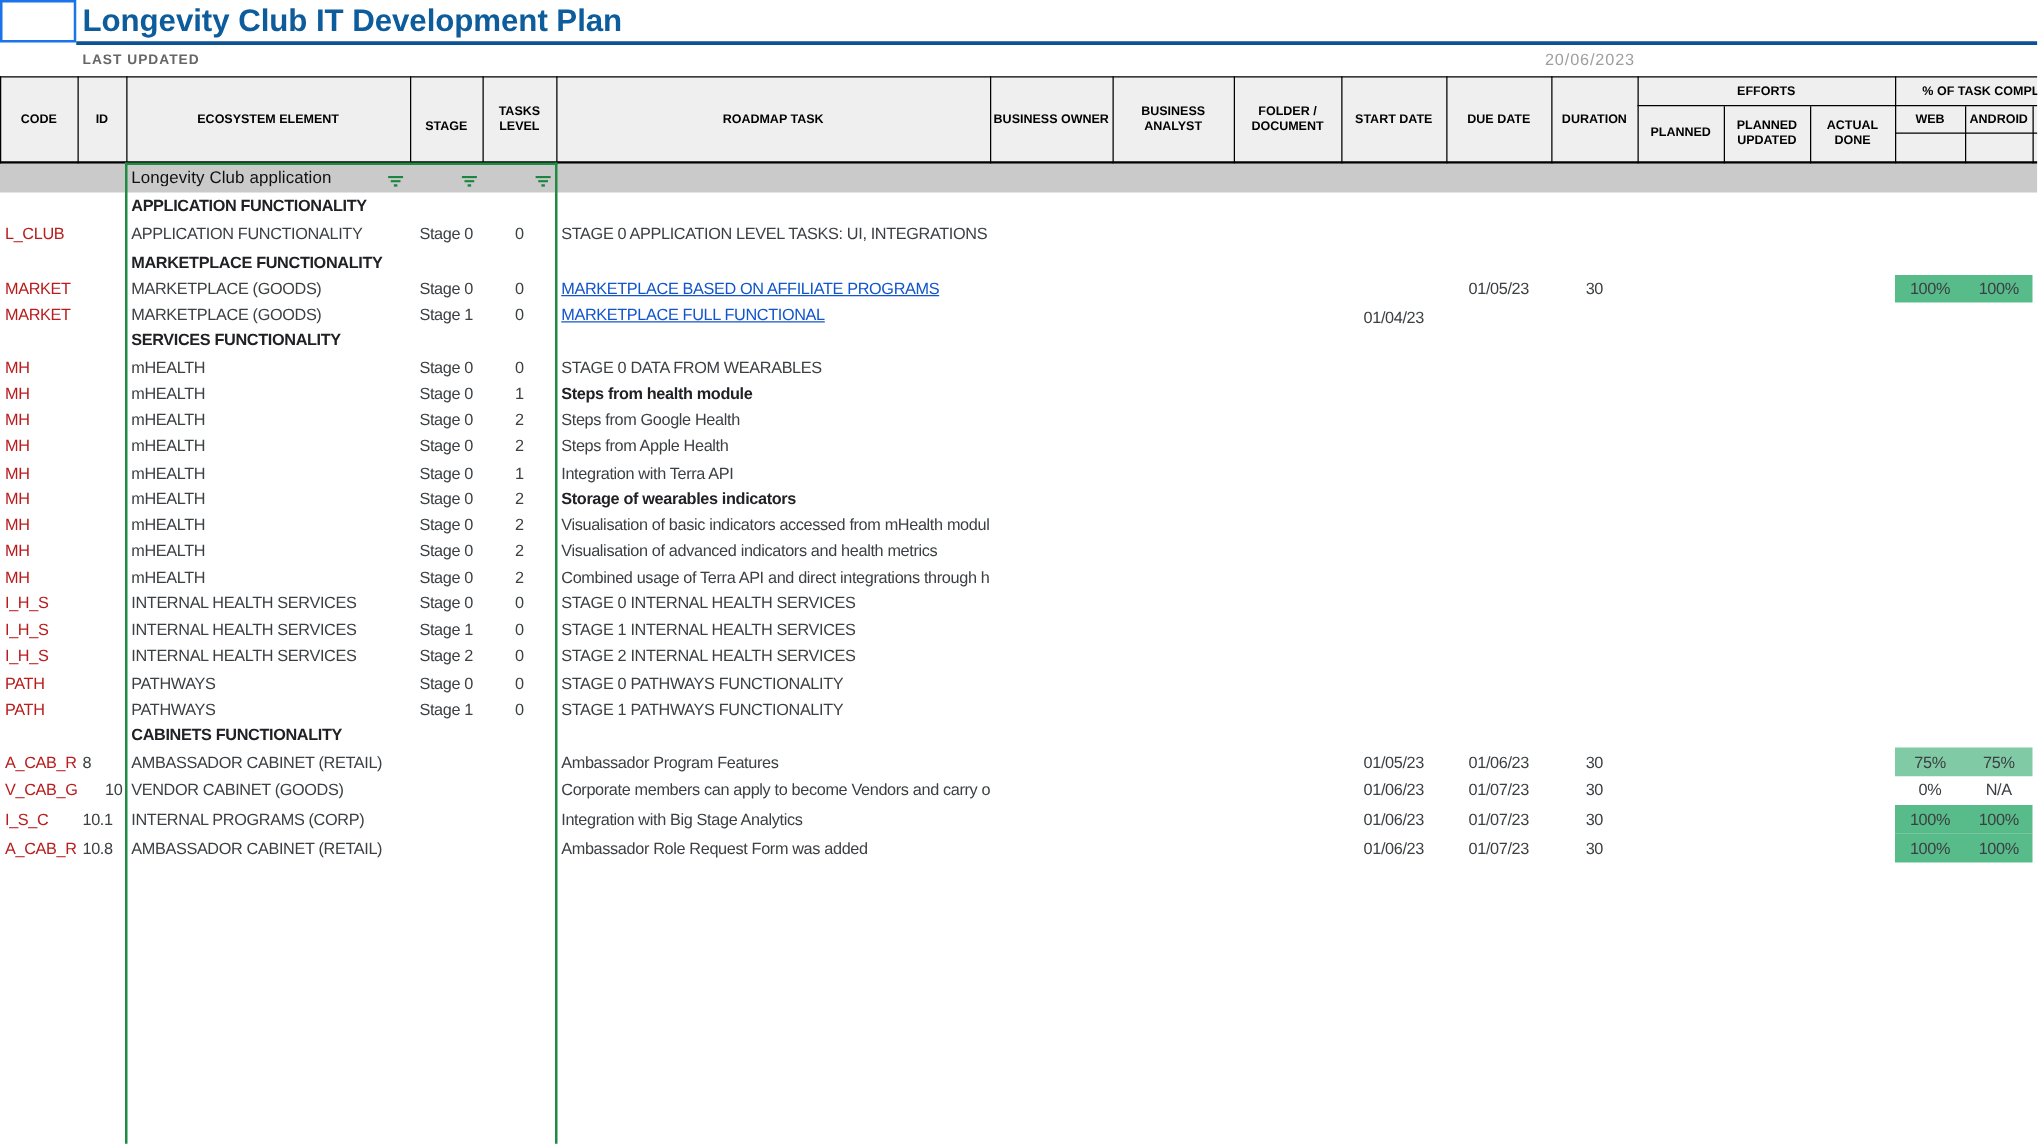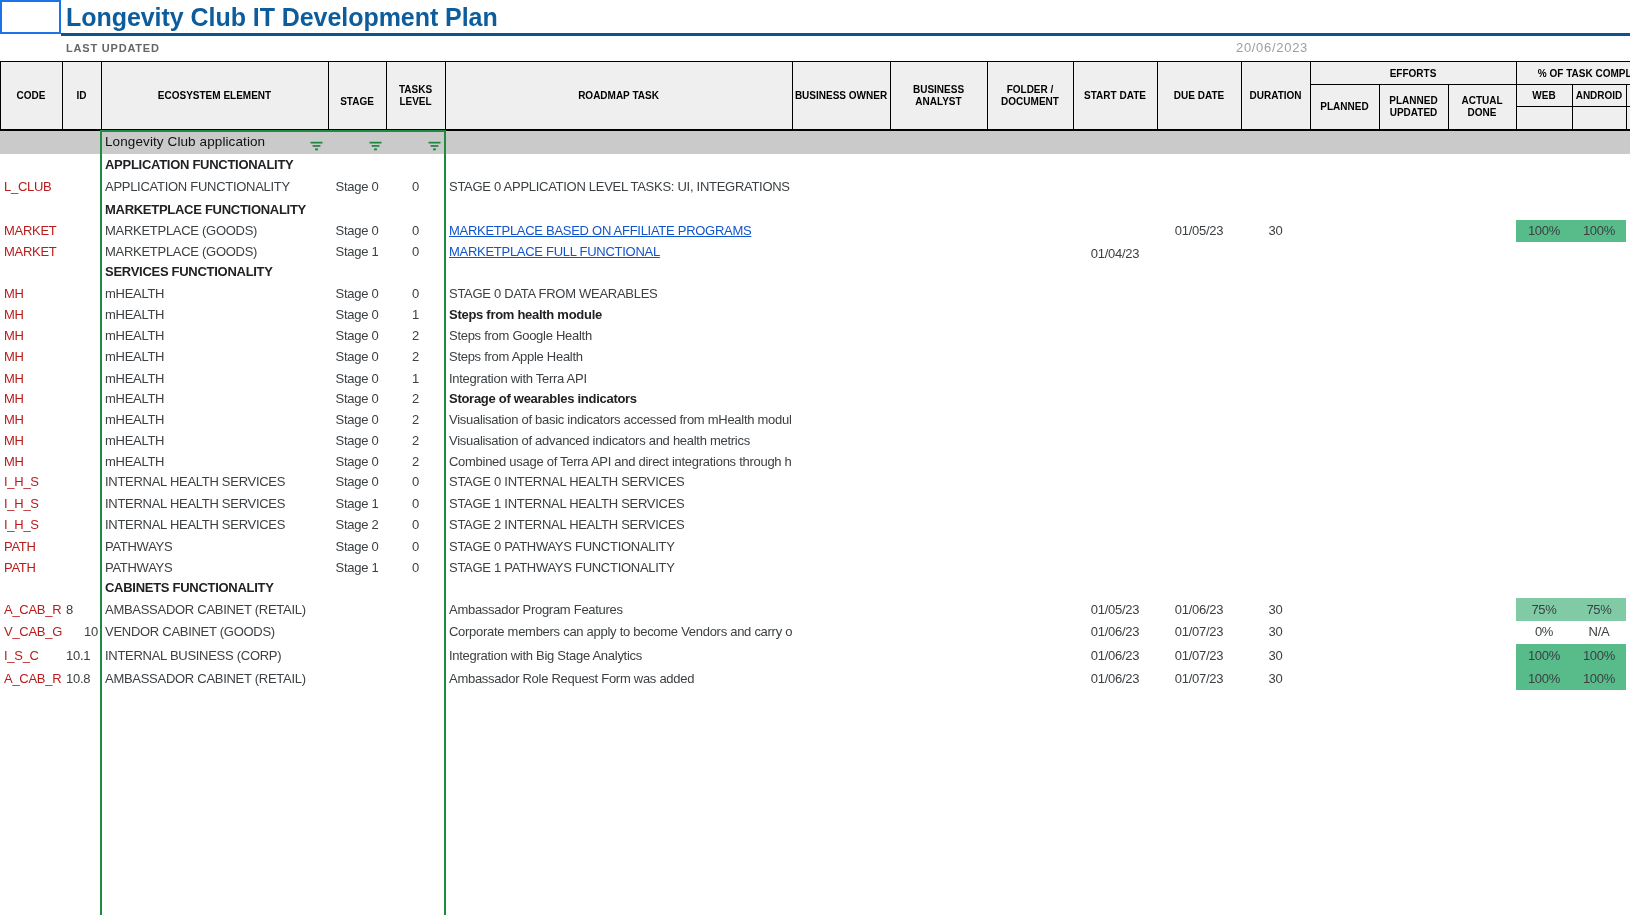"INTERNAL BUSINESS (CORP)" div.cell { text: BUSINESS -> PROGRAMS }
